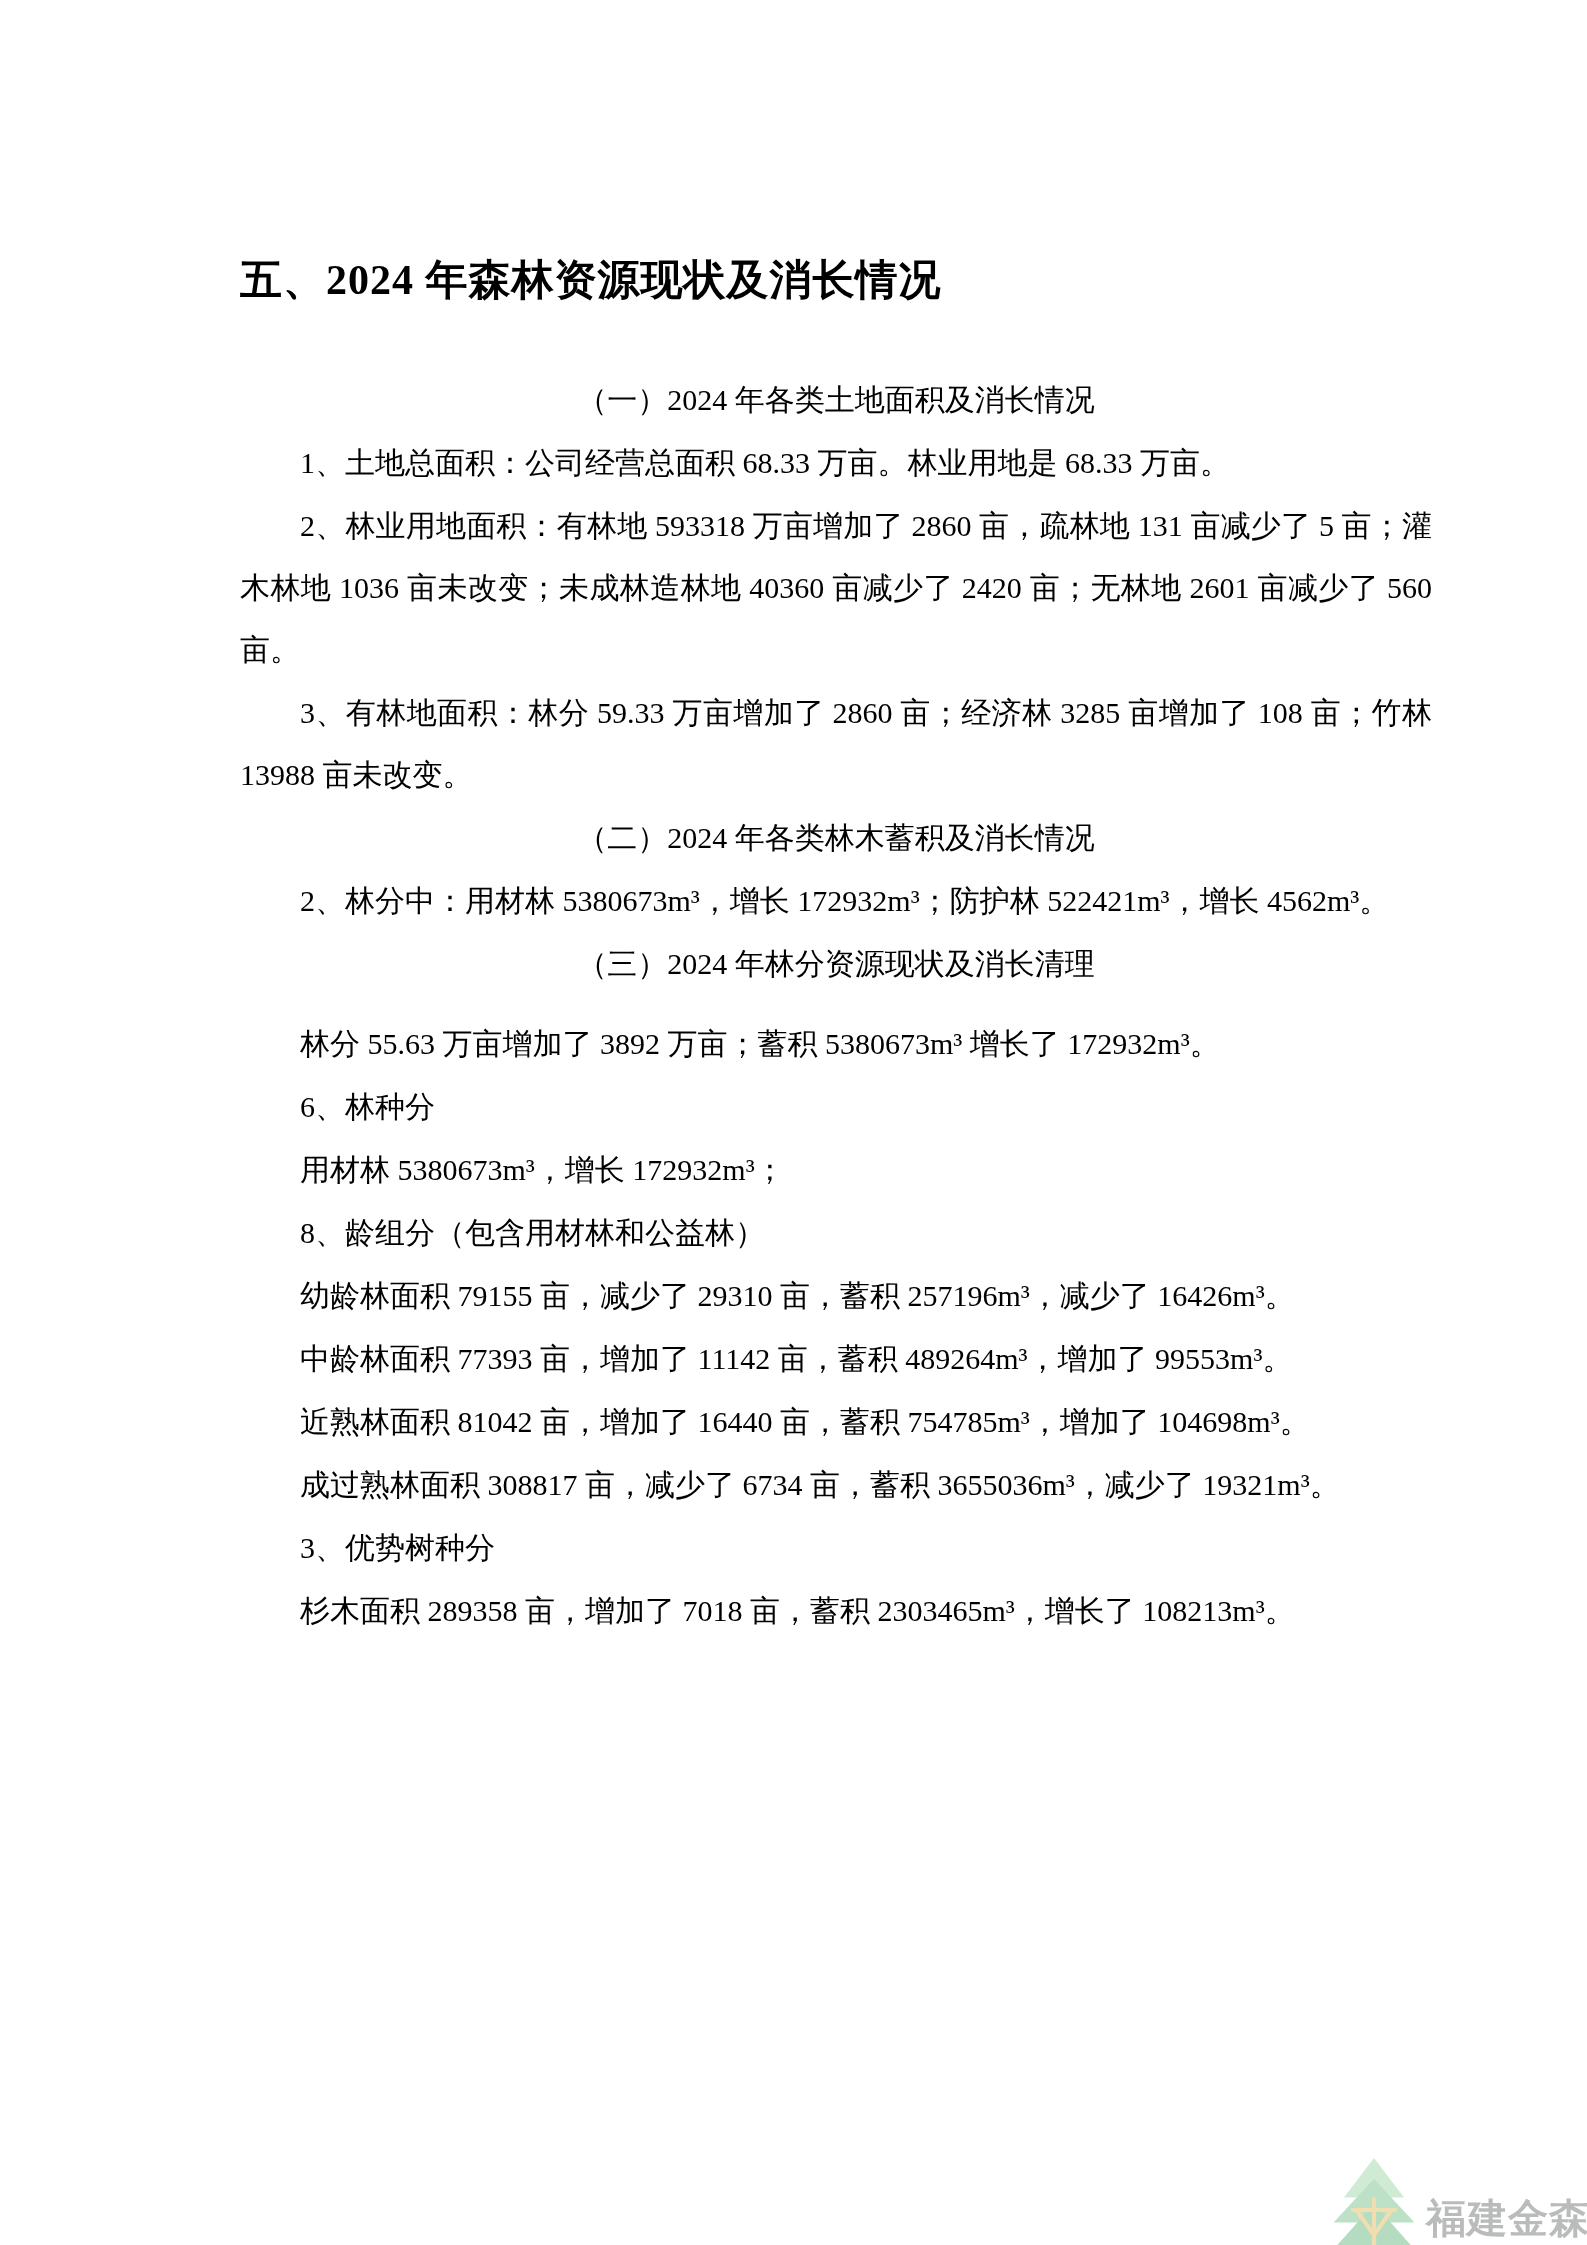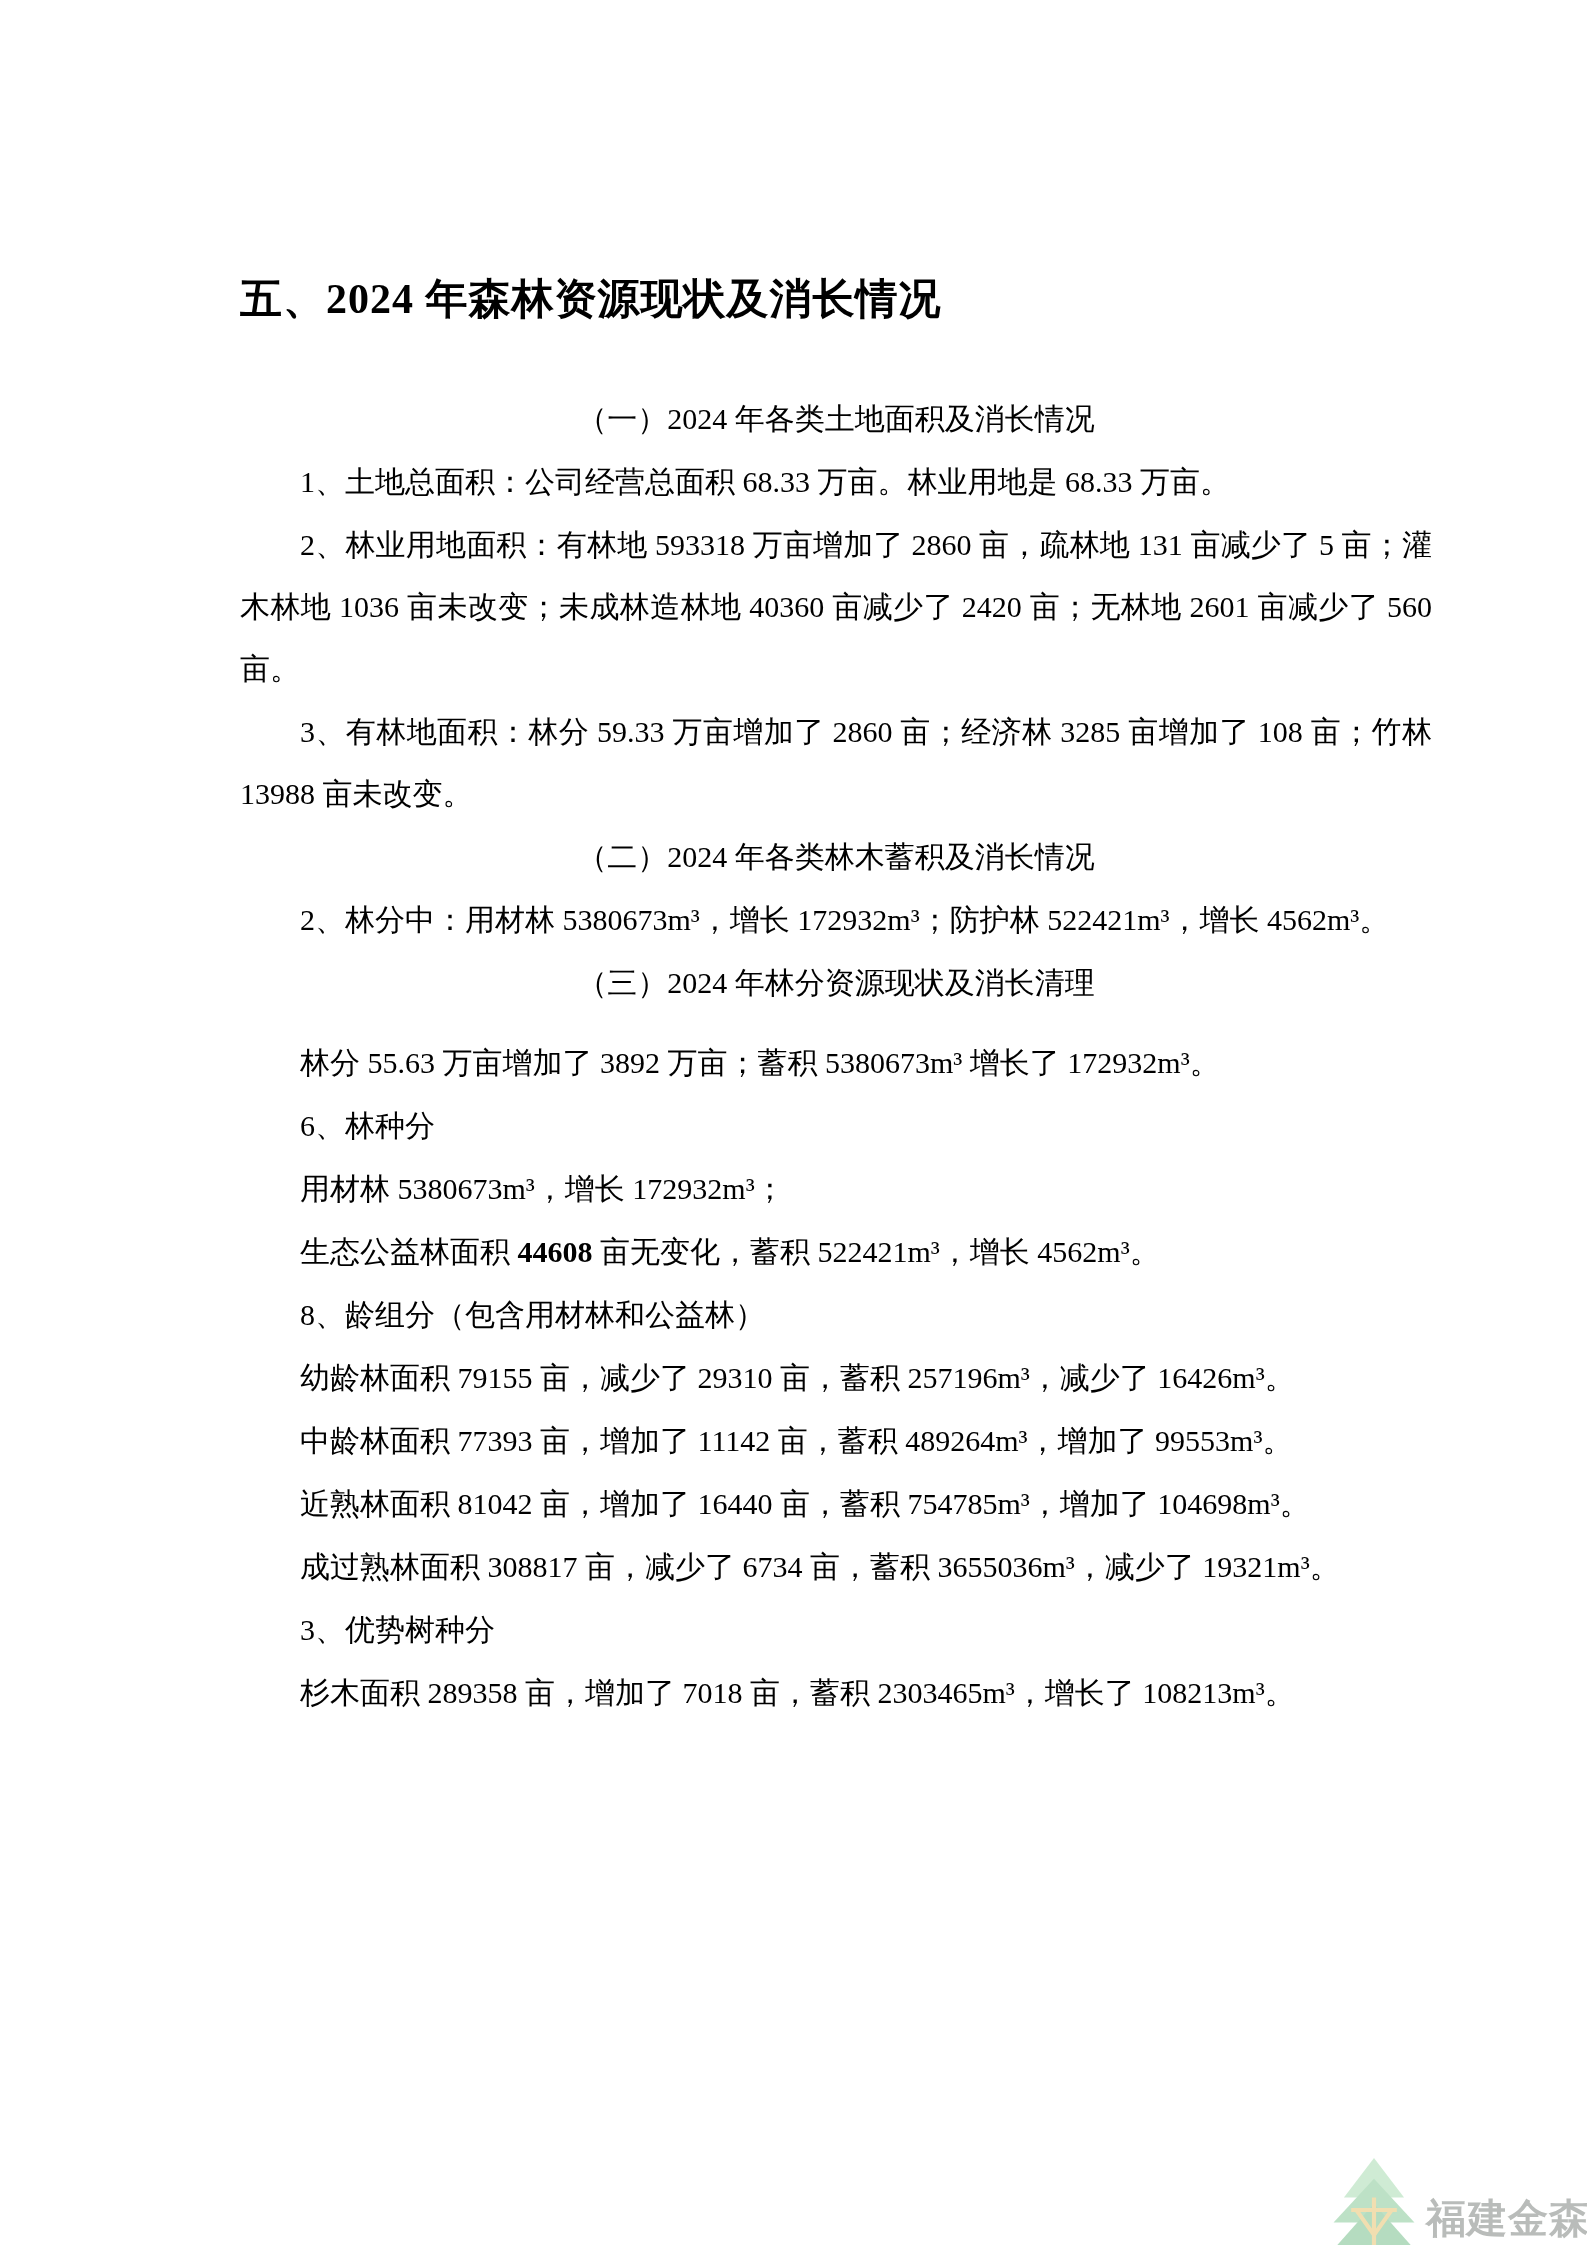"五、2024 年森林资源现状及消长情况" .content { top: 274px -> 255px }
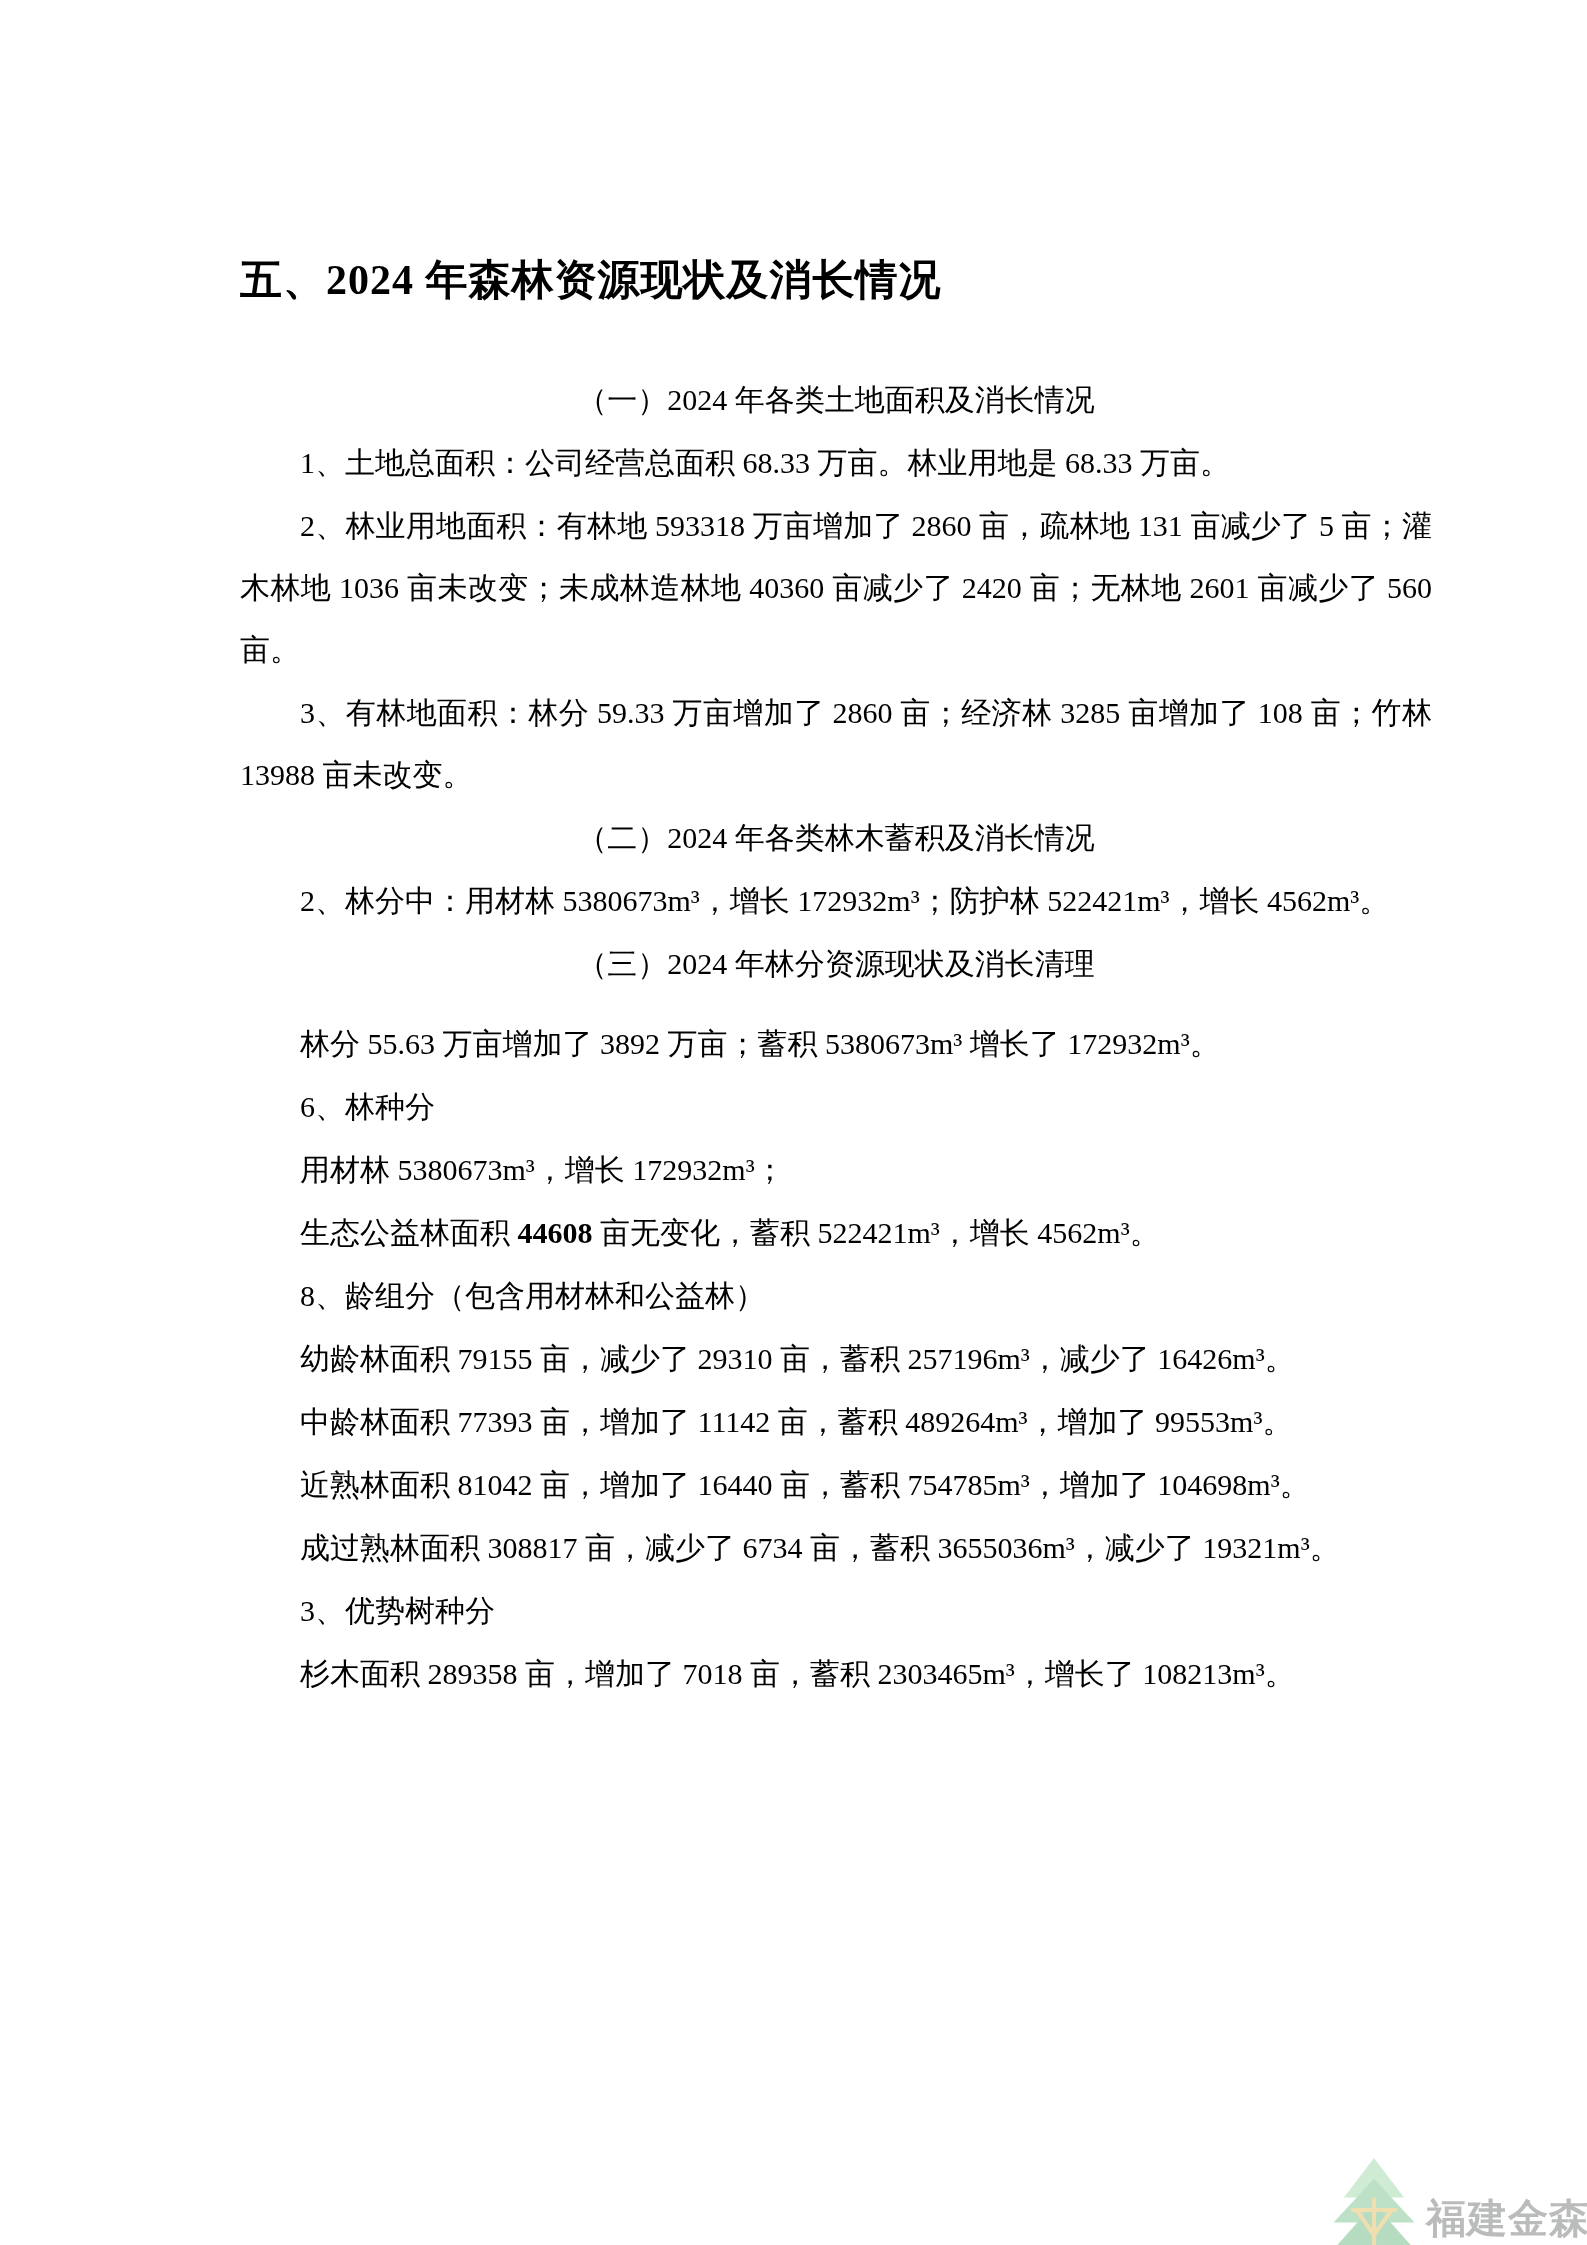"生态公益林面积 44608 亩无变化，蓄积 522421m³，增长" p.body { html: <p><span>生态公益林面积 </span><span>44608</span><span> 亩无变化，蓄积 522421m³，增长 4562m³。</span></p> -> none }
